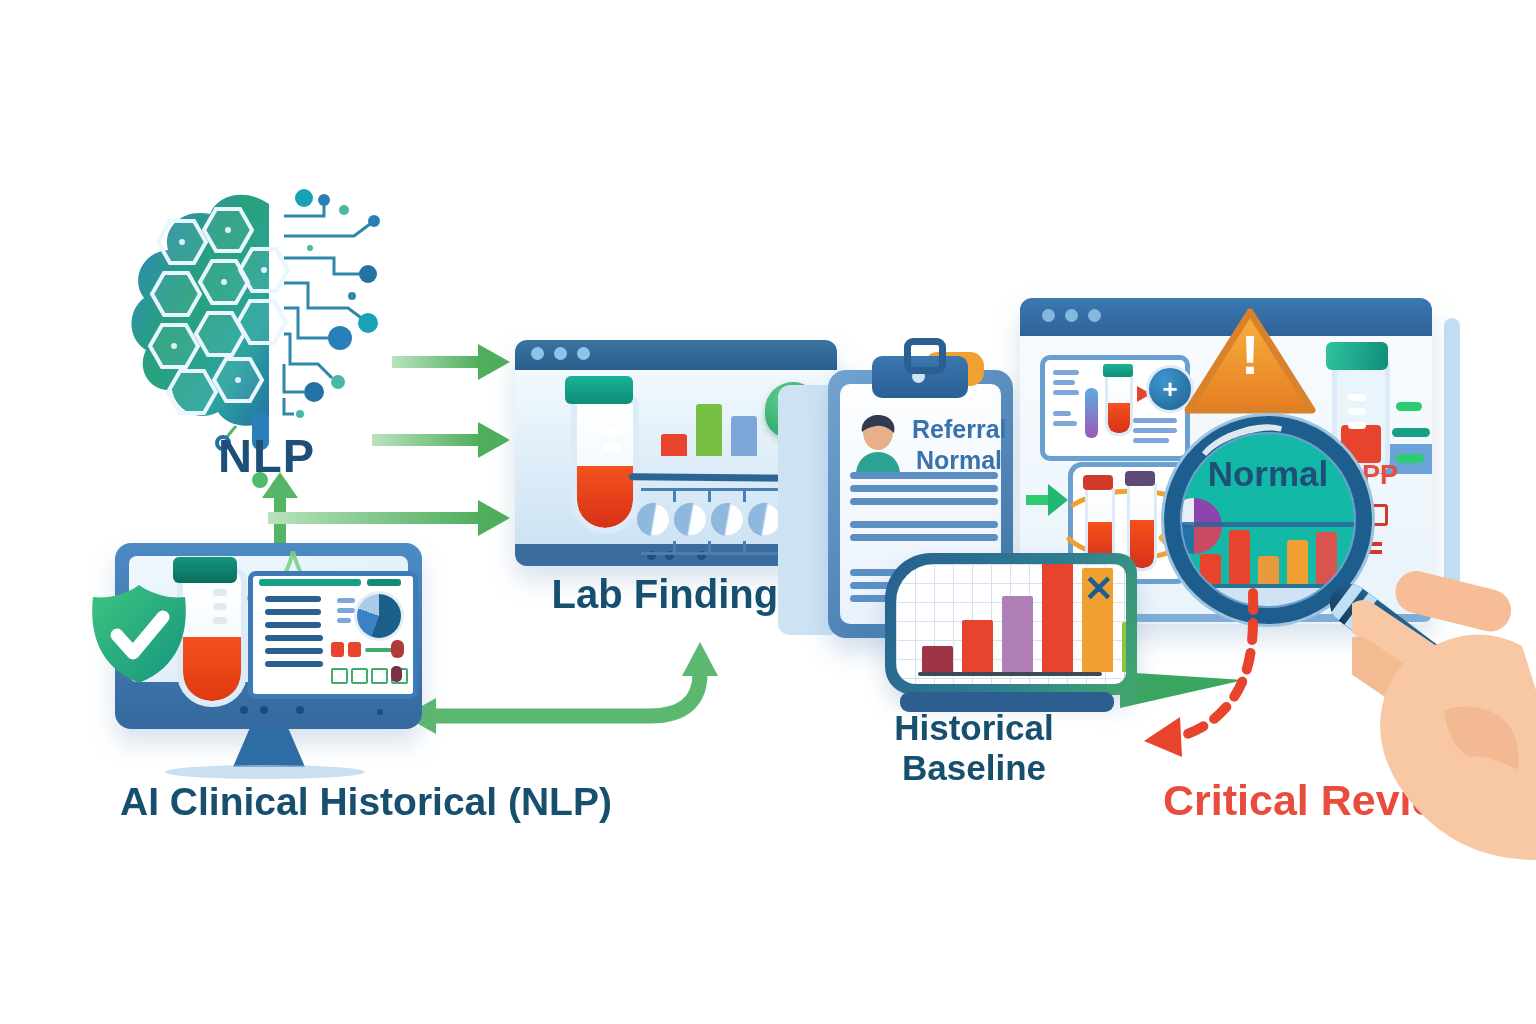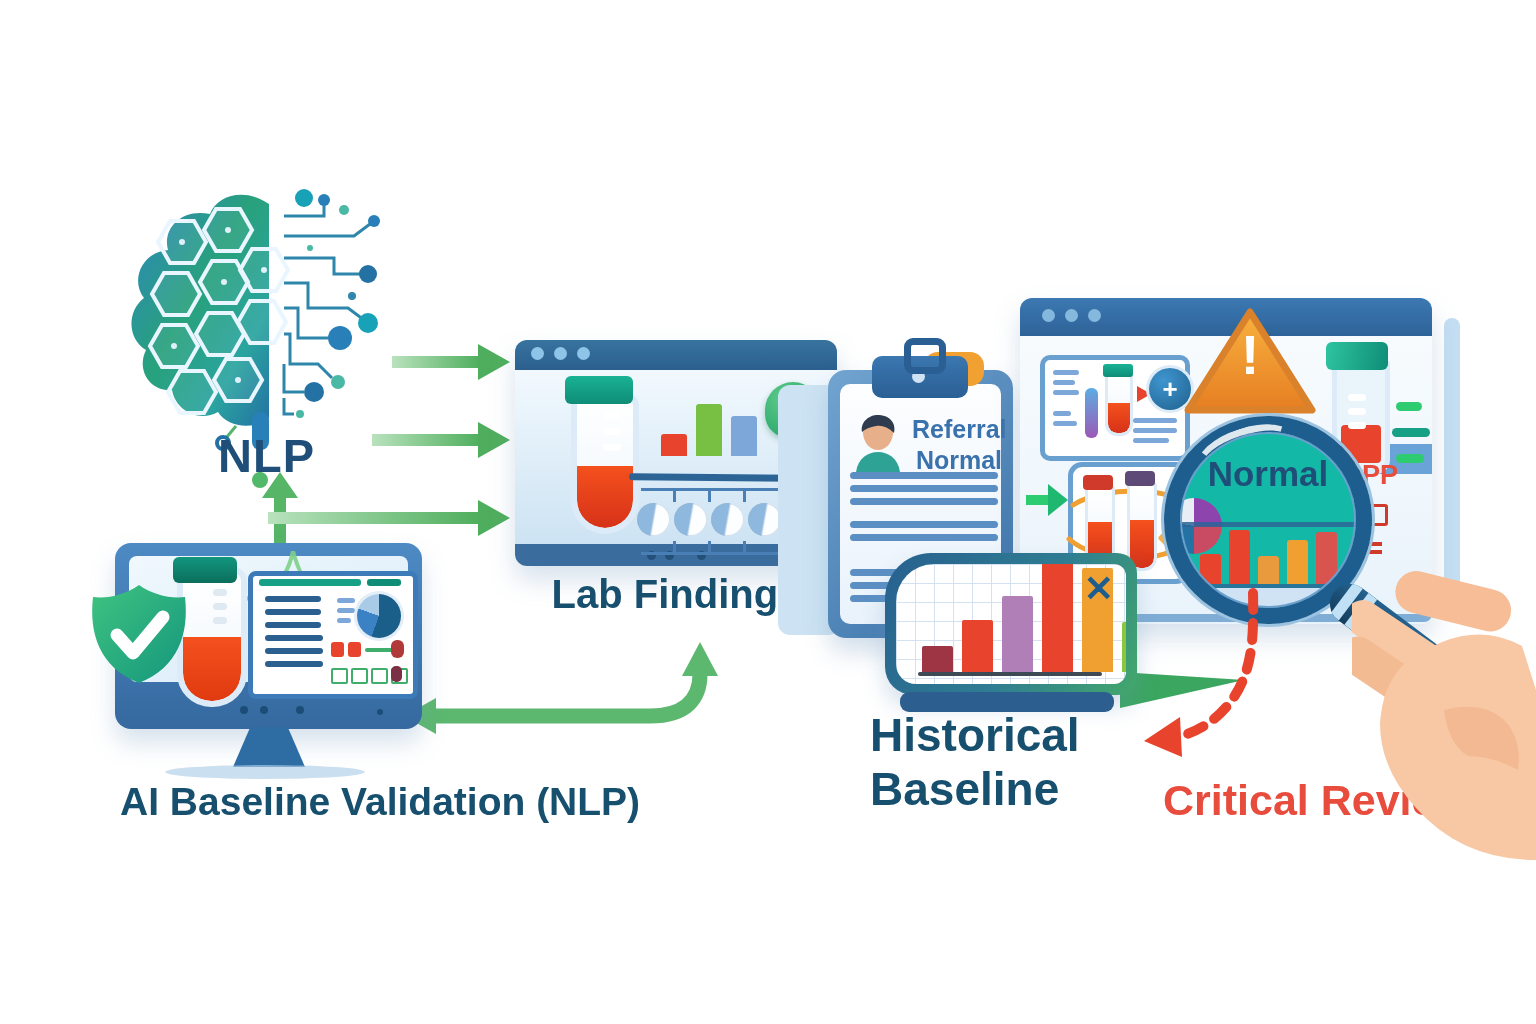"Historical Baseline" div.abs { font-size: 46px -> 35px; left: 870px -> 834px; text-align: left -> center }
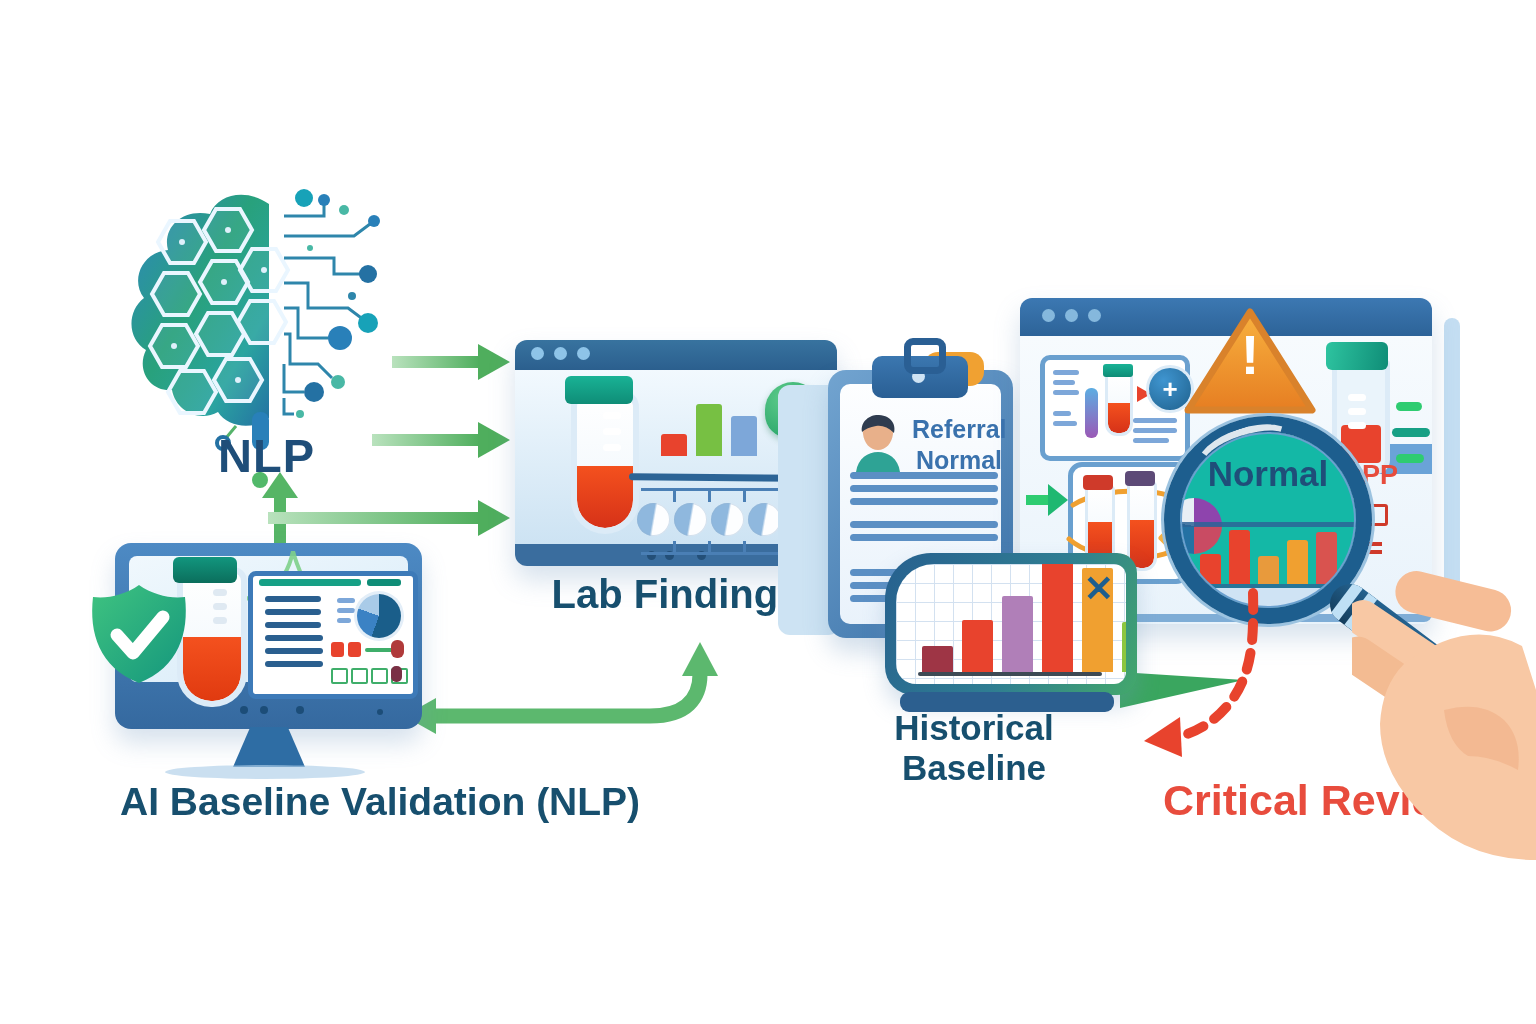"AI Baseline Validation (NLP)" div.abs { text: Baseline Validation -> Clinical Historical }
